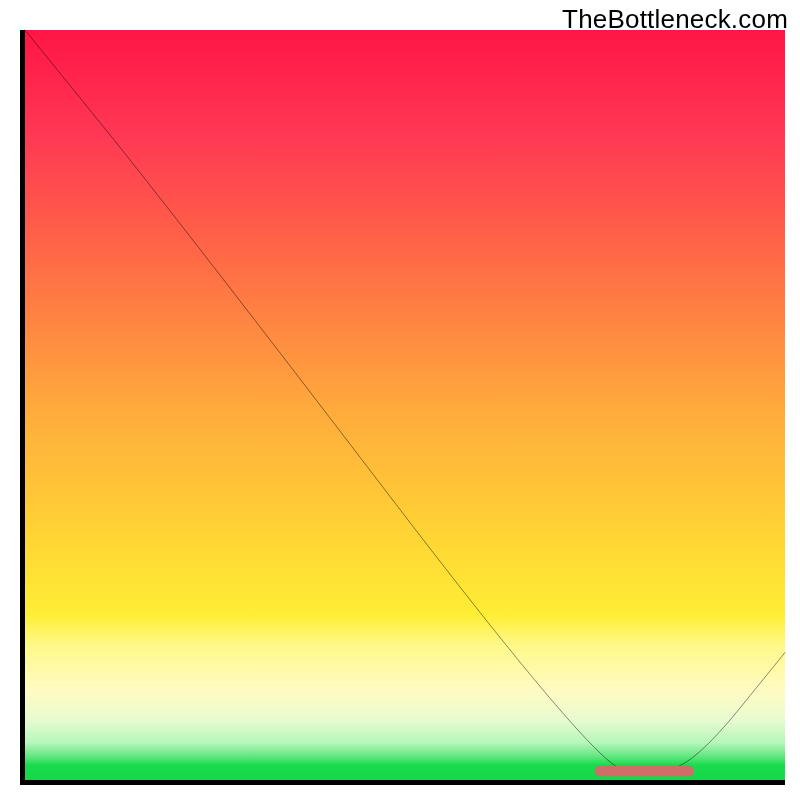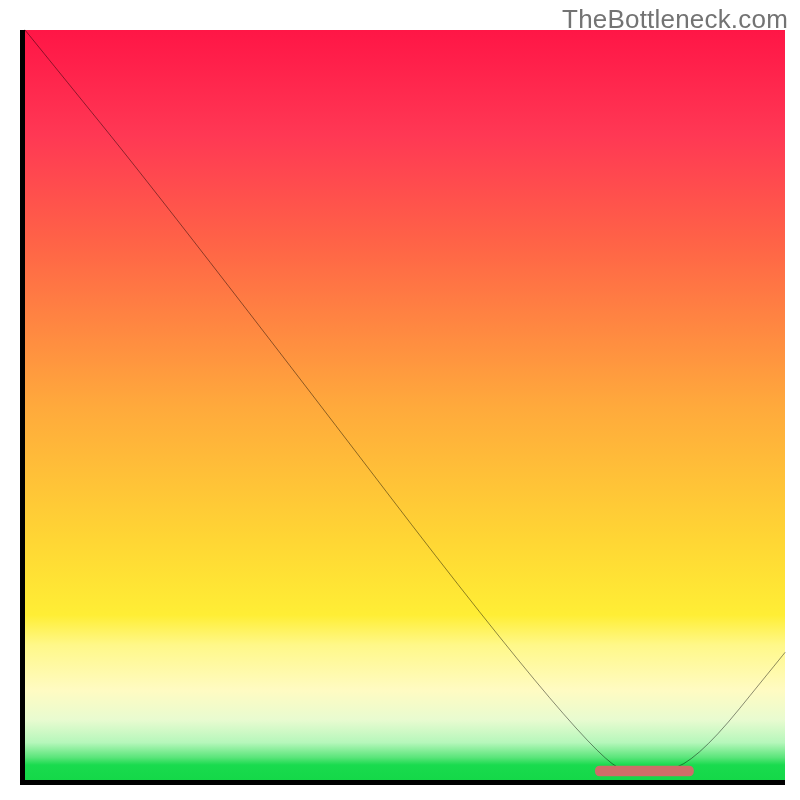"TheBottleneck.com" .watermark { color: #737373 -> #000000 }
